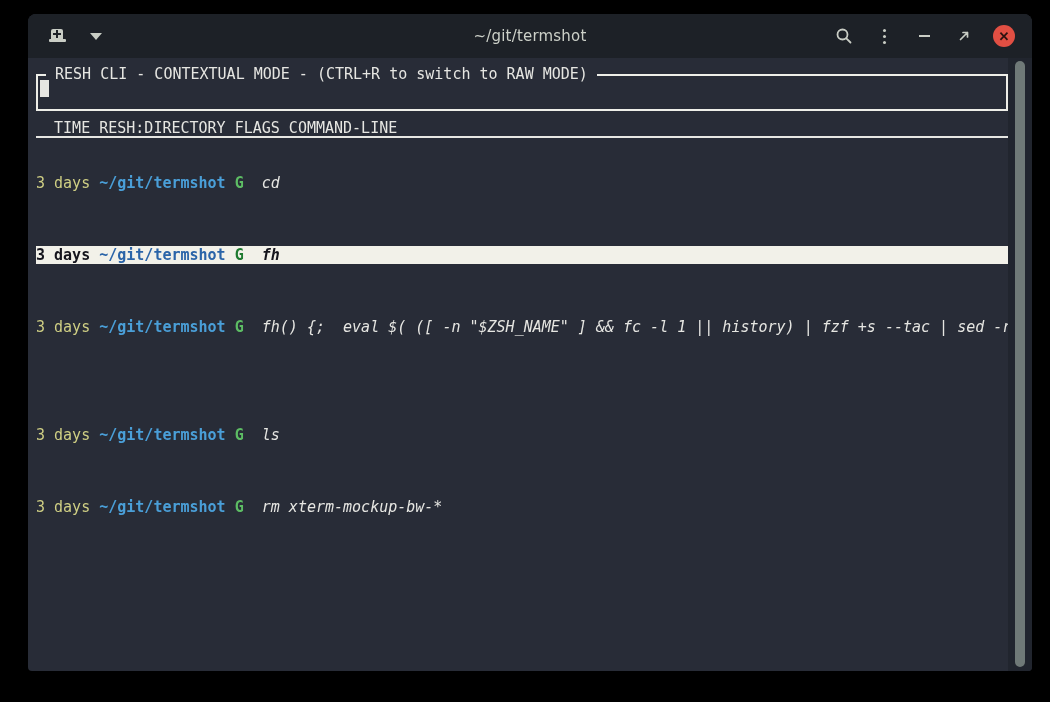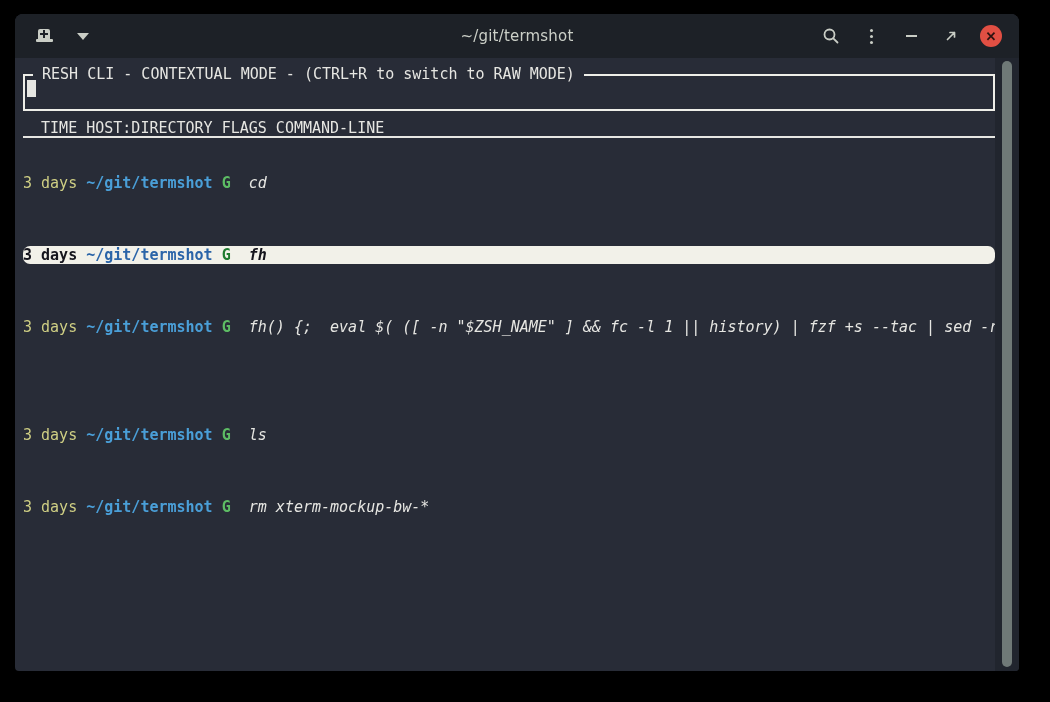"~/git/termshot" .window { left: 15px -> 28px }
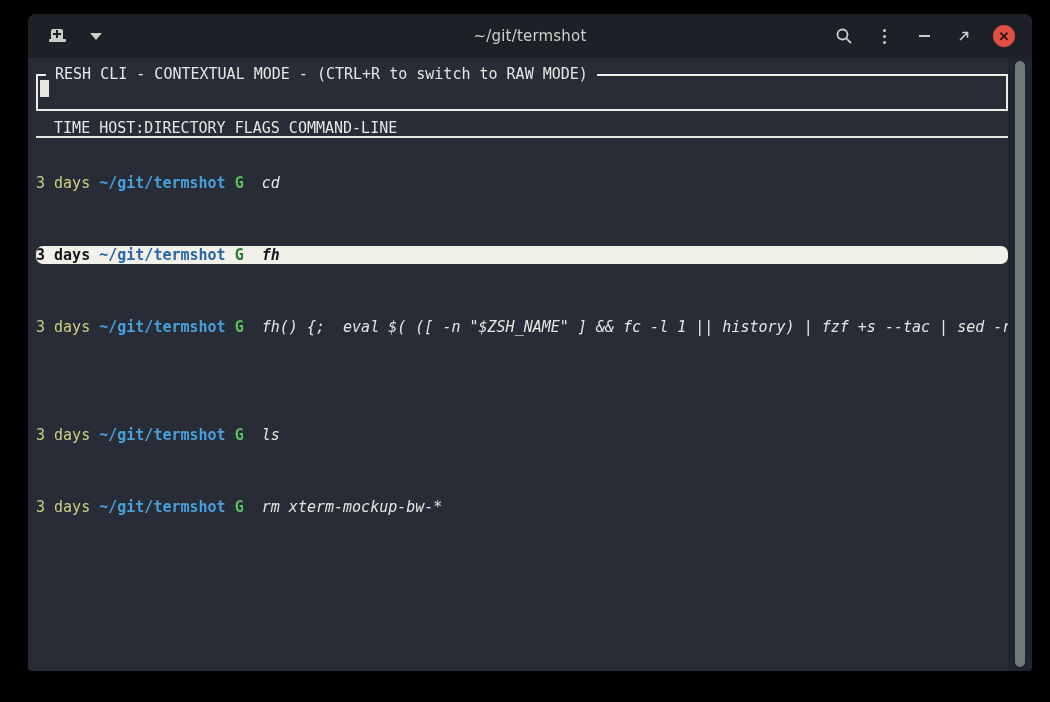"TIME HOST:DIRECTORY FLAGS COMMAND-LINE" div.table-header { text: HOST:DIRECTORY -> RESH:DIRECTORY }
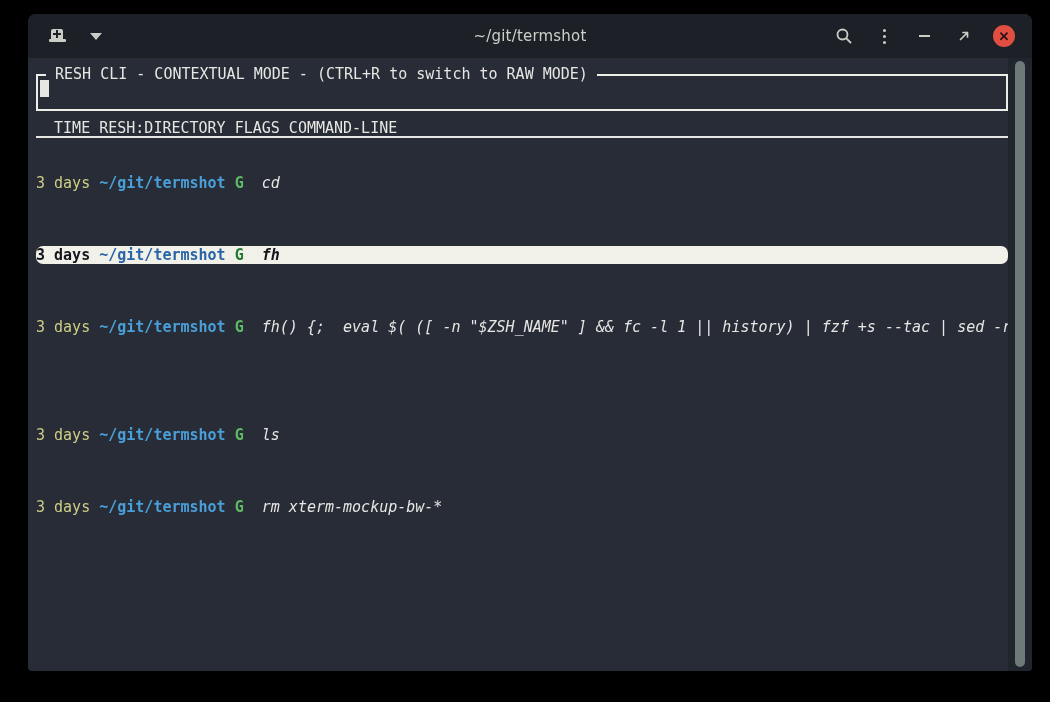"3 days ~/git/termshot G fh" .row.selected { border-radius: 7px -> none }
